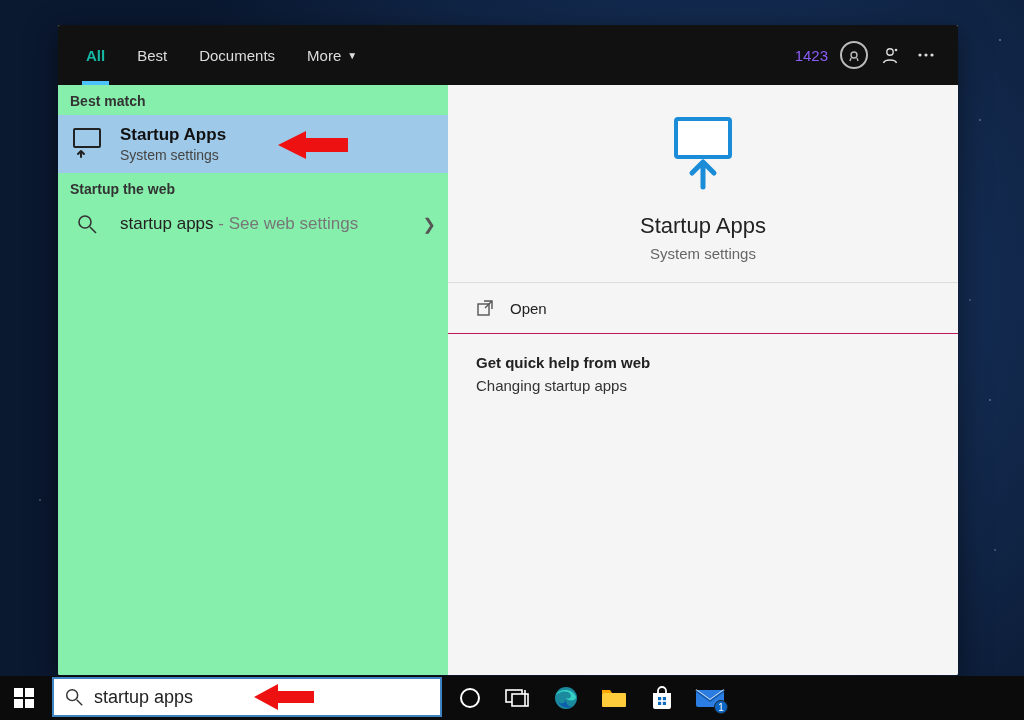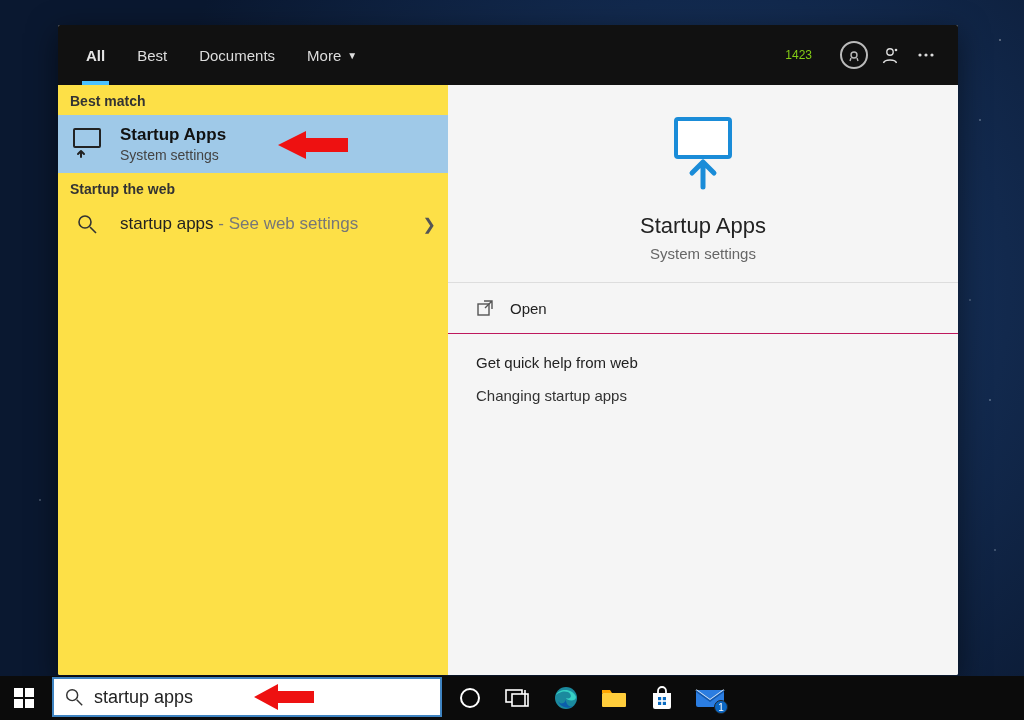"All" .tab.active { color: #e5e5e5 -> #14b8a6 }
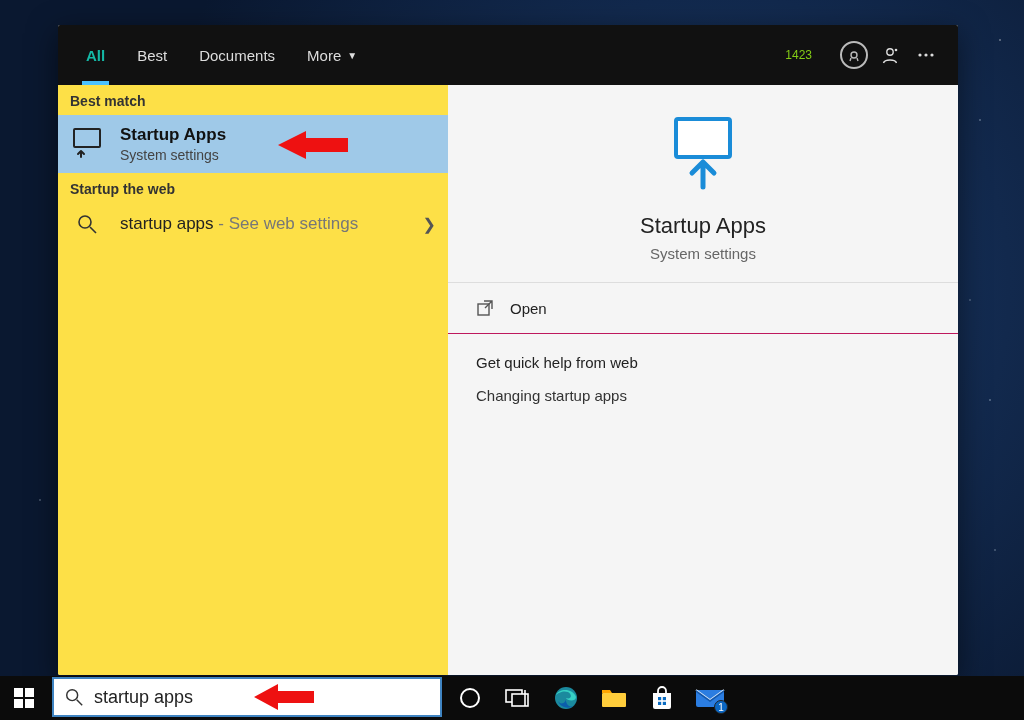"1423" .points { color: #84cc16 -> #8b5cf6; font-size: 12px -> 15px; margin-right: 24px -> 8px }
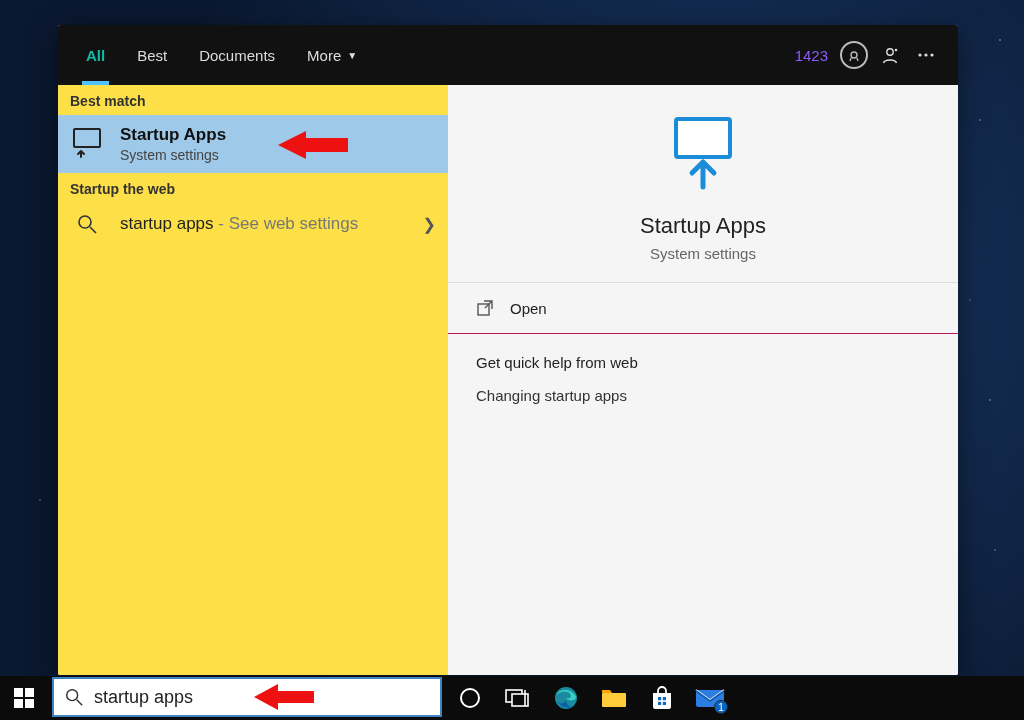"Best match" .left-col { background: #fde047 -> #86efac }
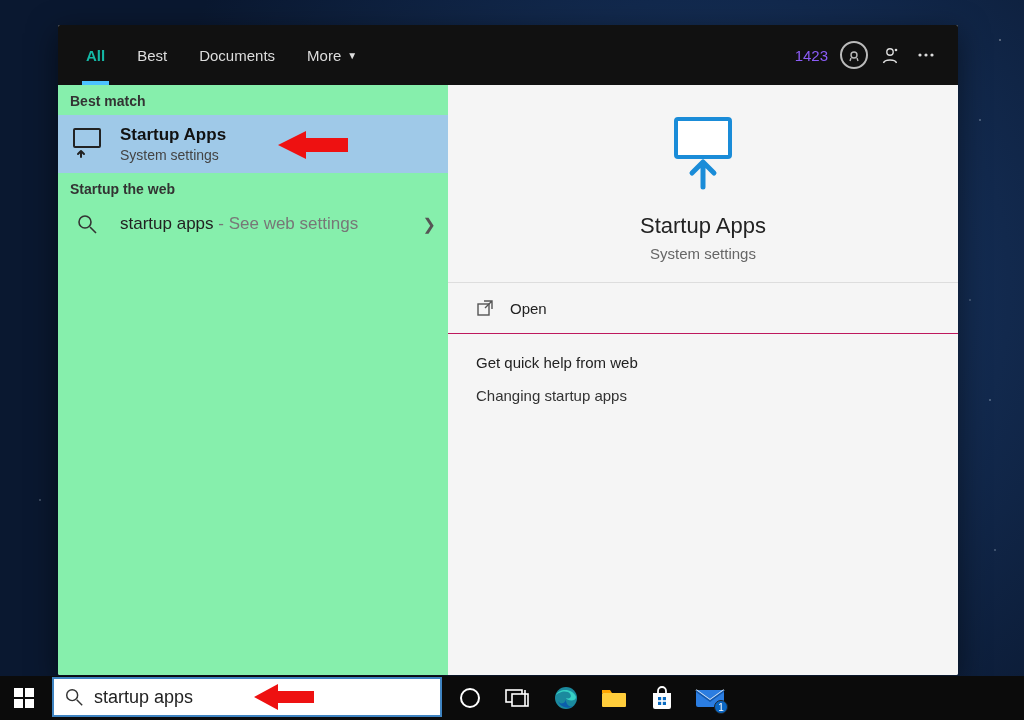"Get quick help from web" .help-block .hh { font-weight: 400 -> 700; margin-bottom: 10px -> 0 }
